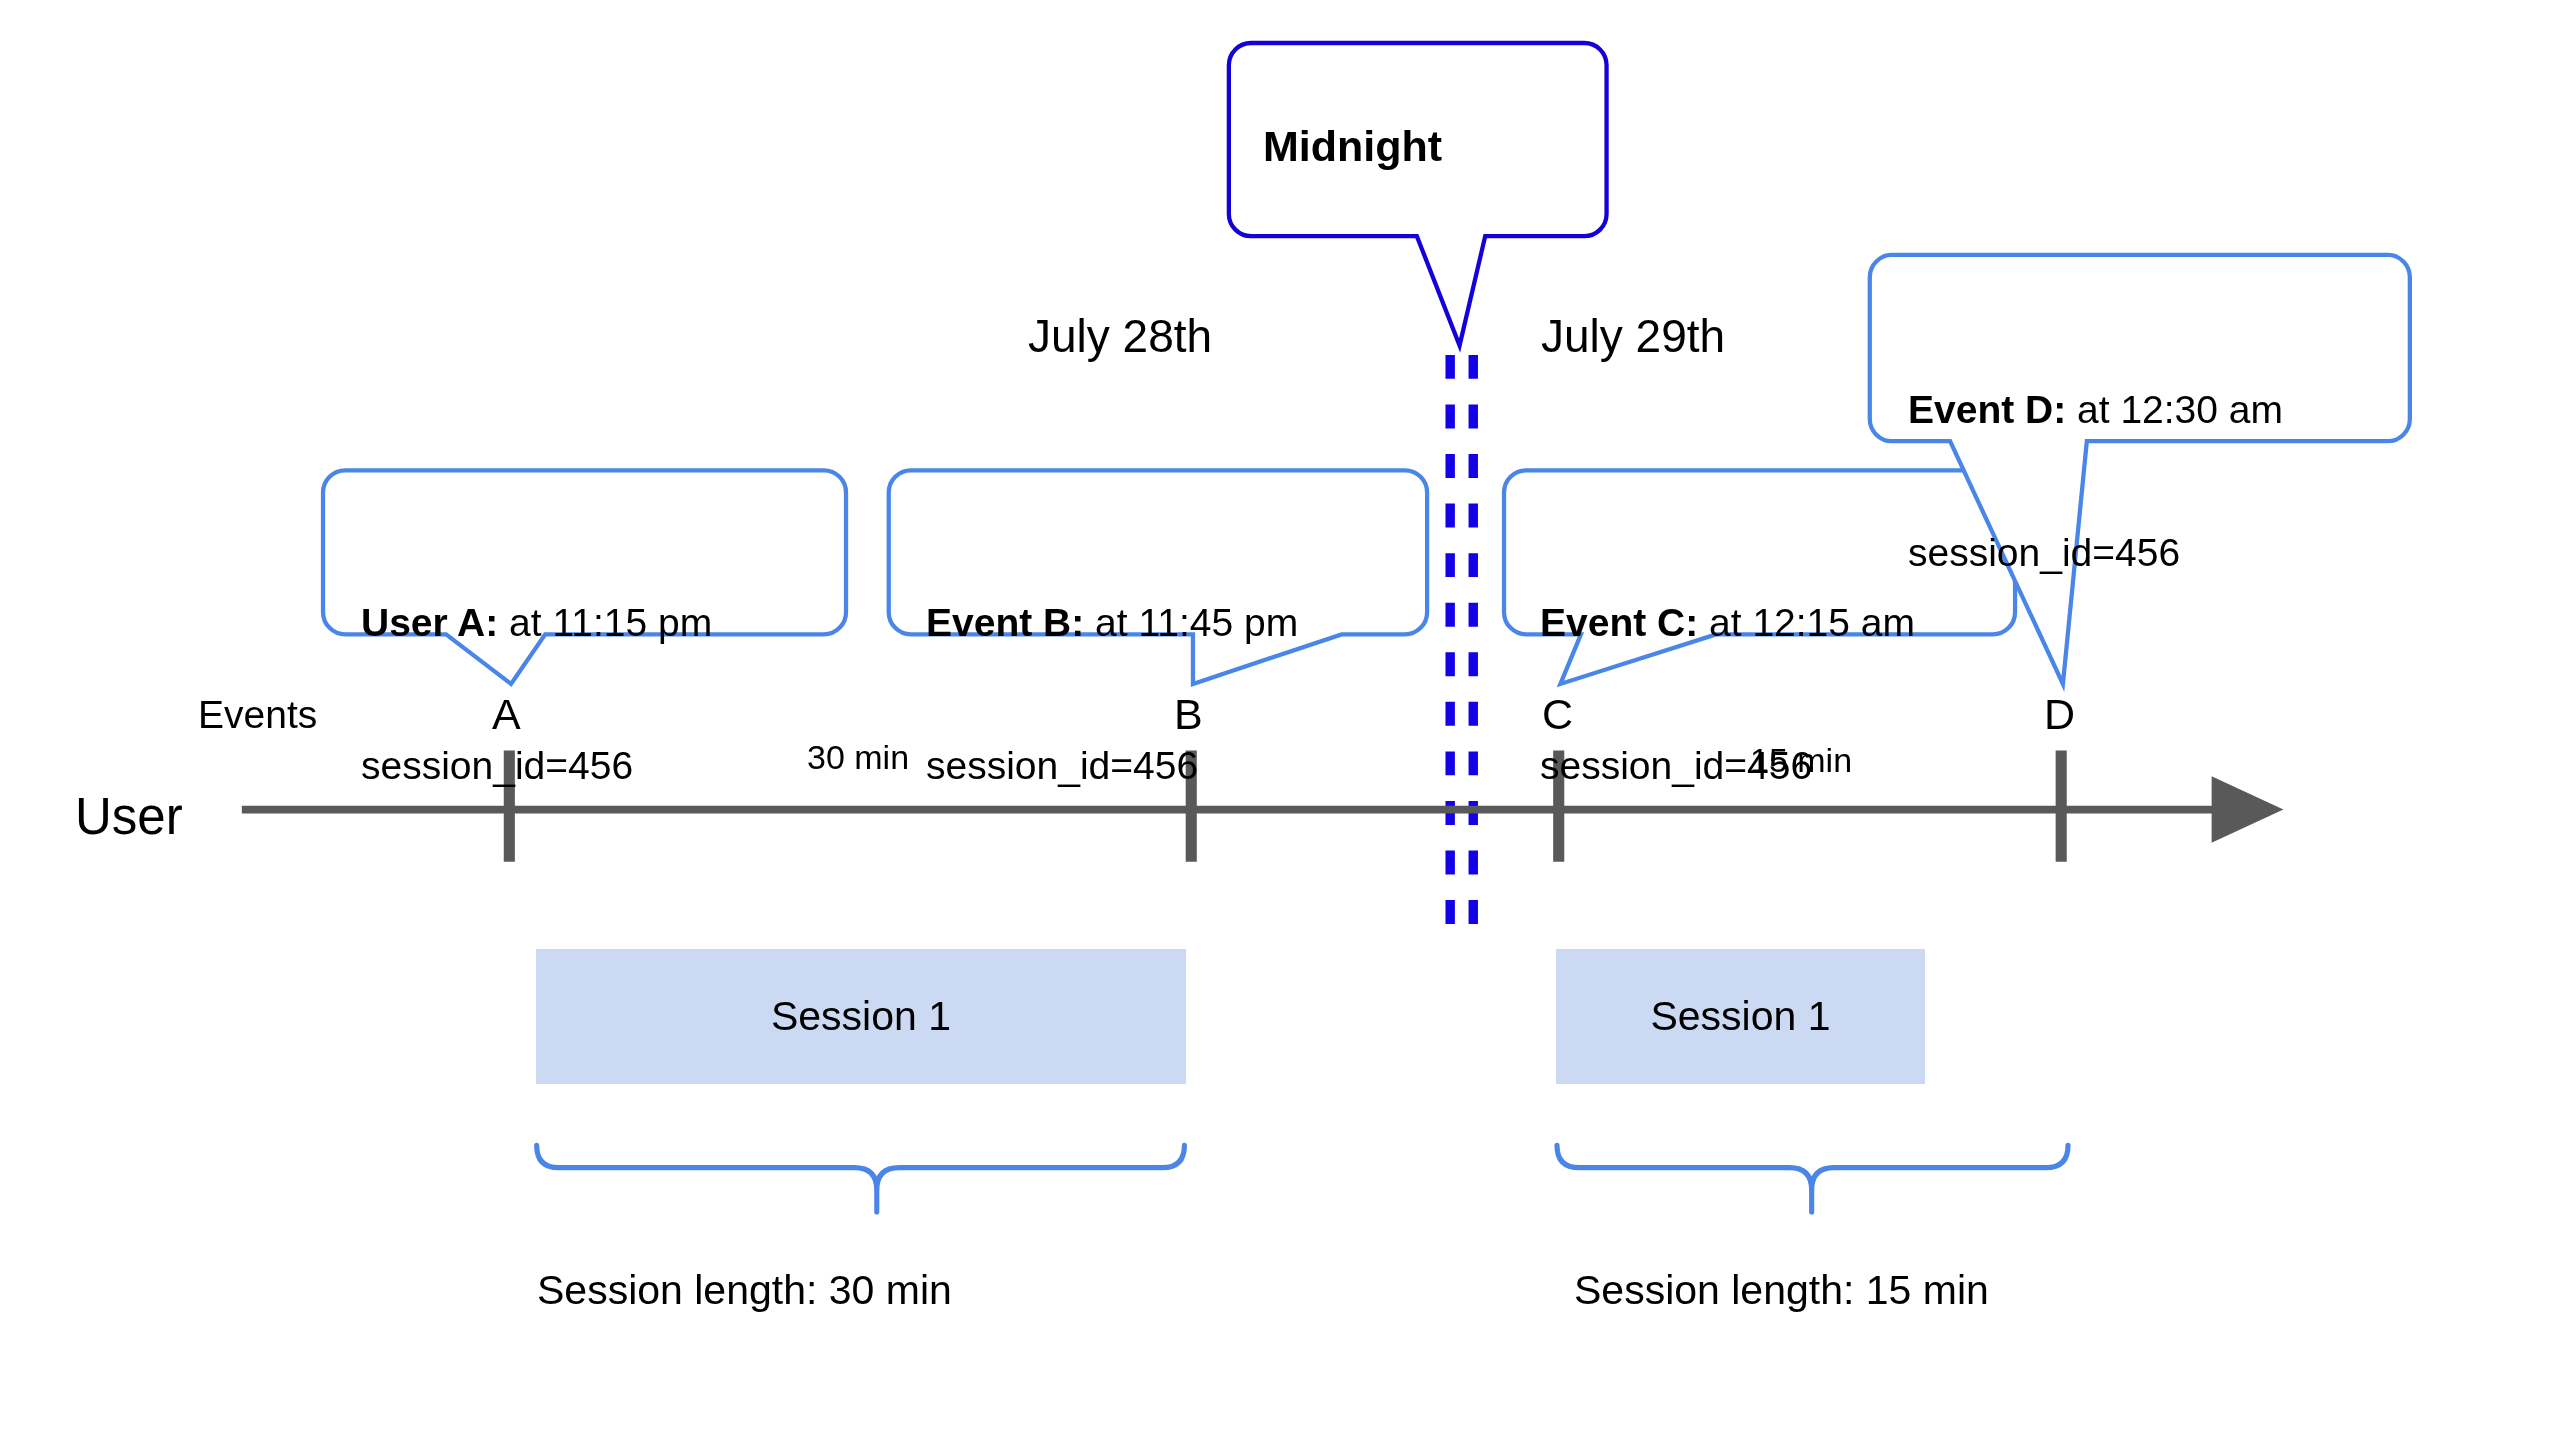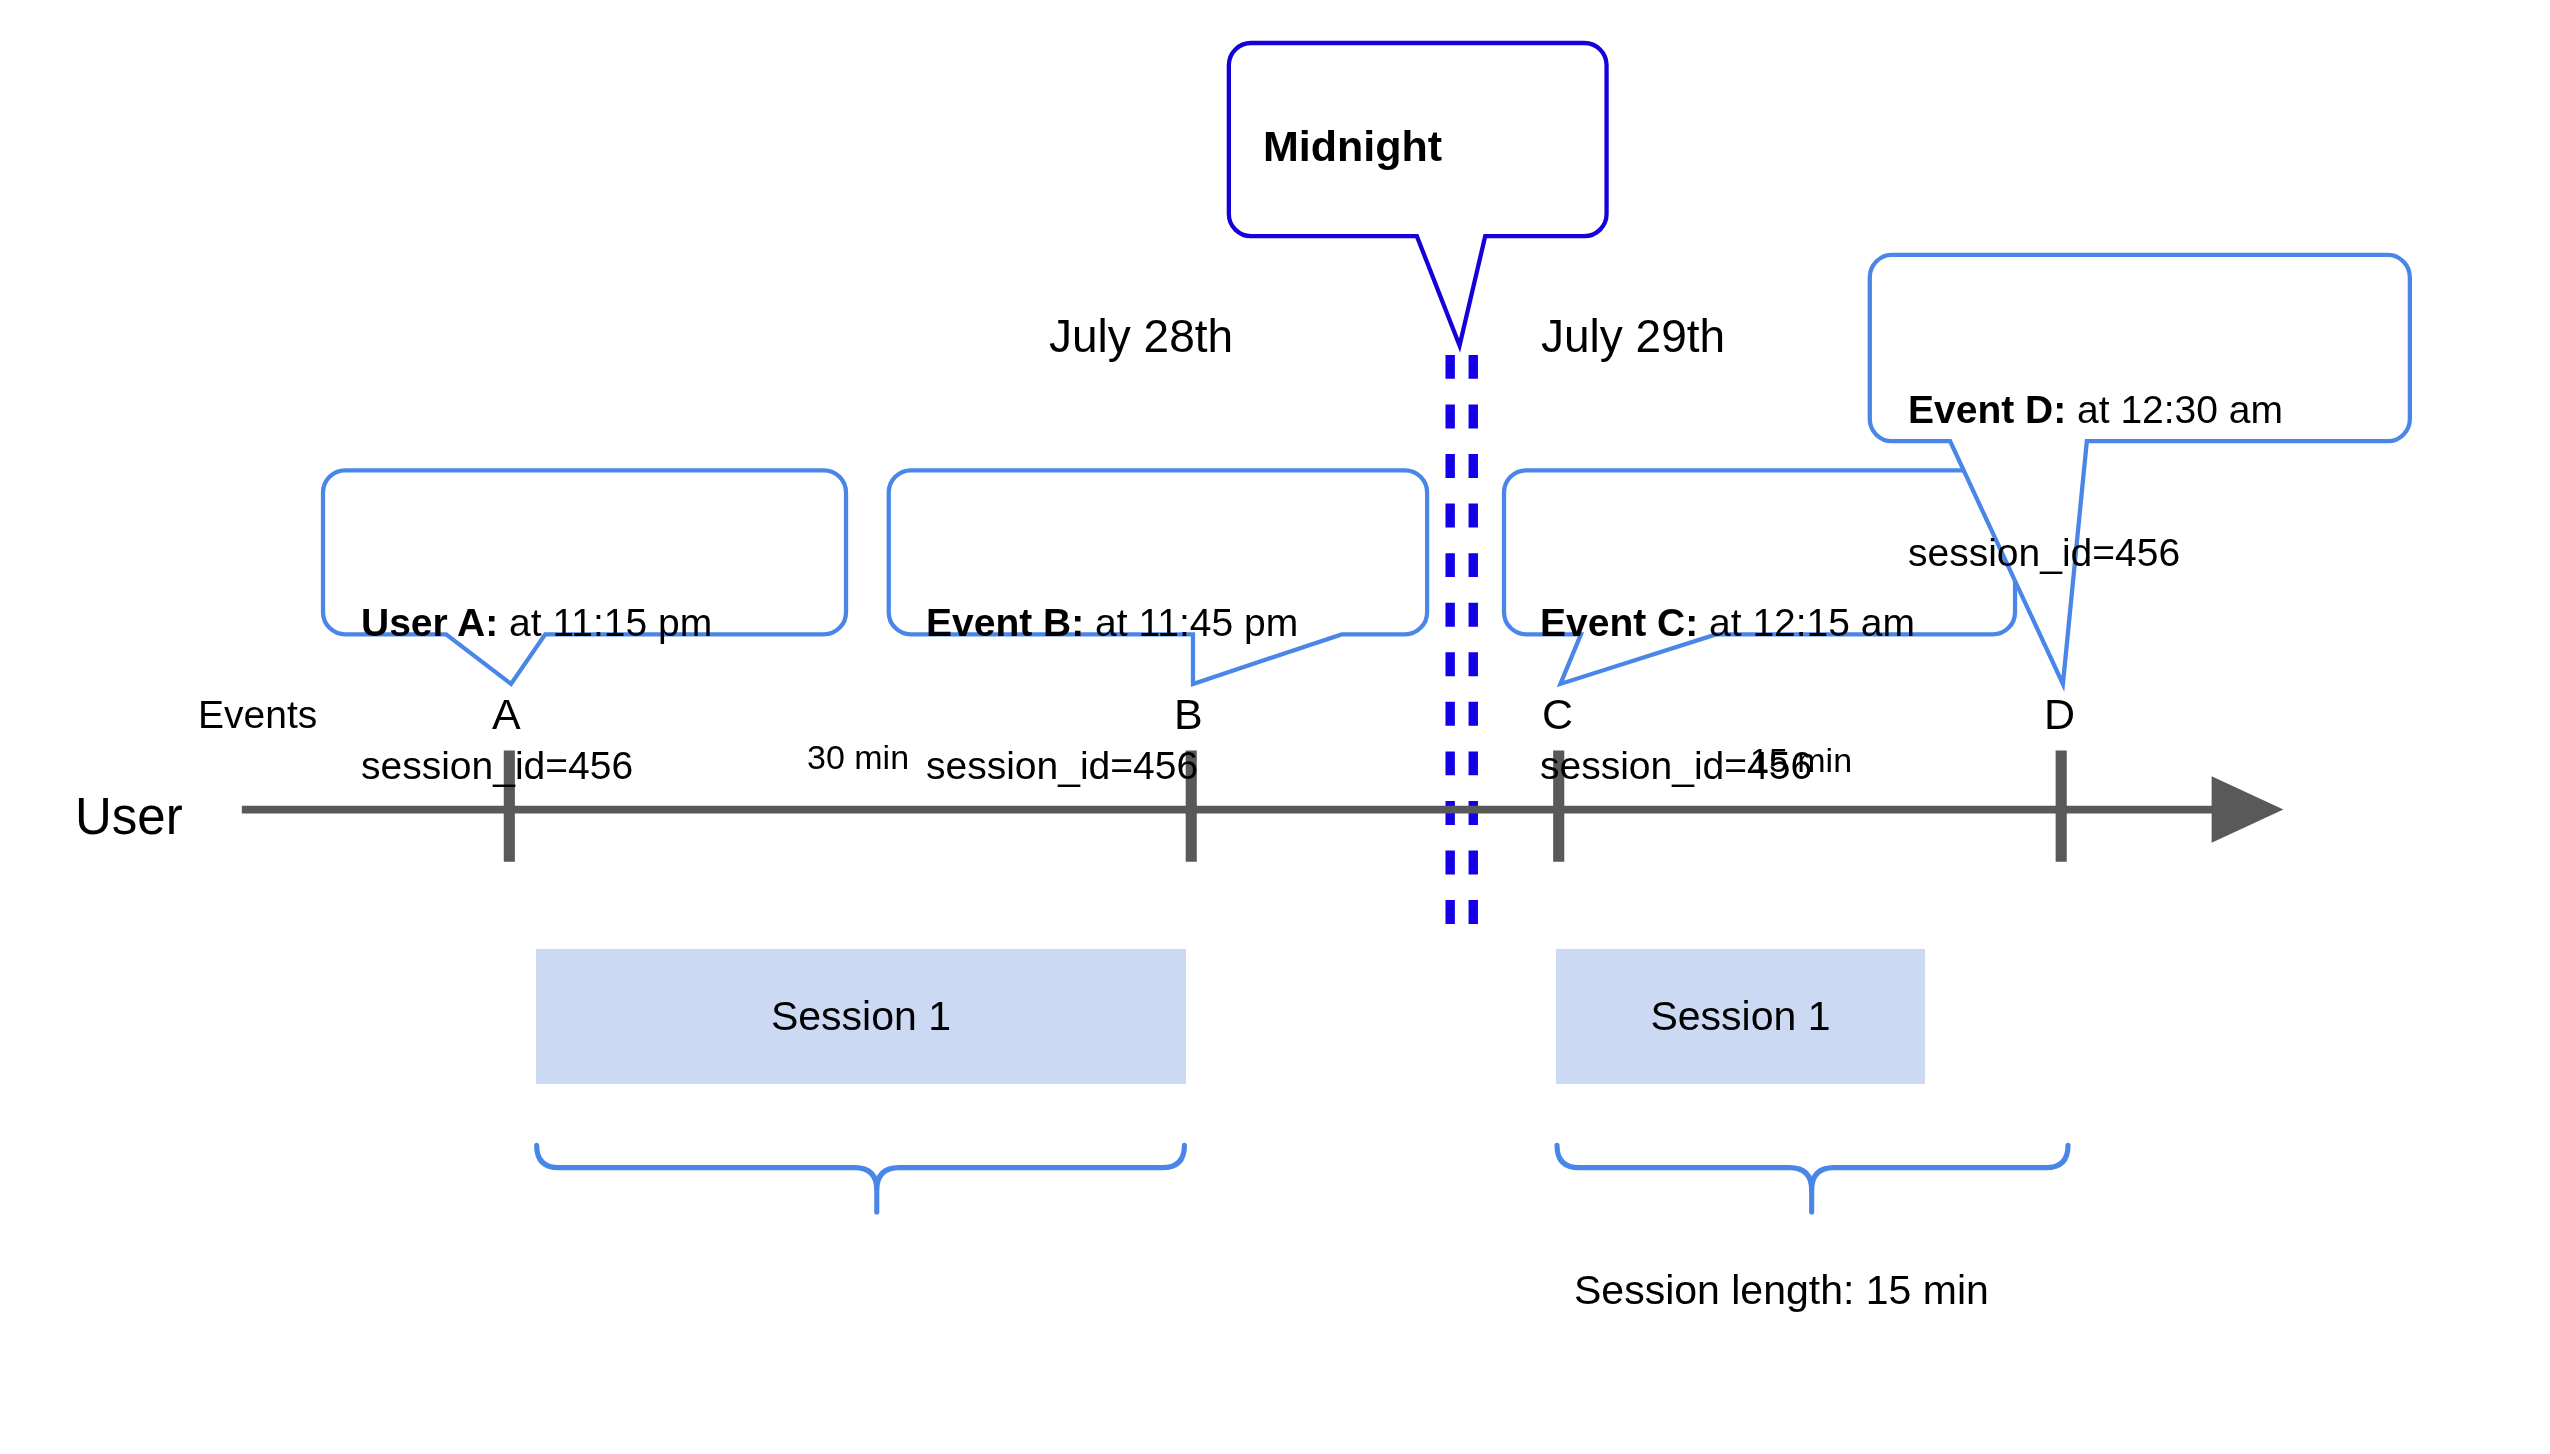"July 28th" div.txt { left: 1049px -> 1028px }
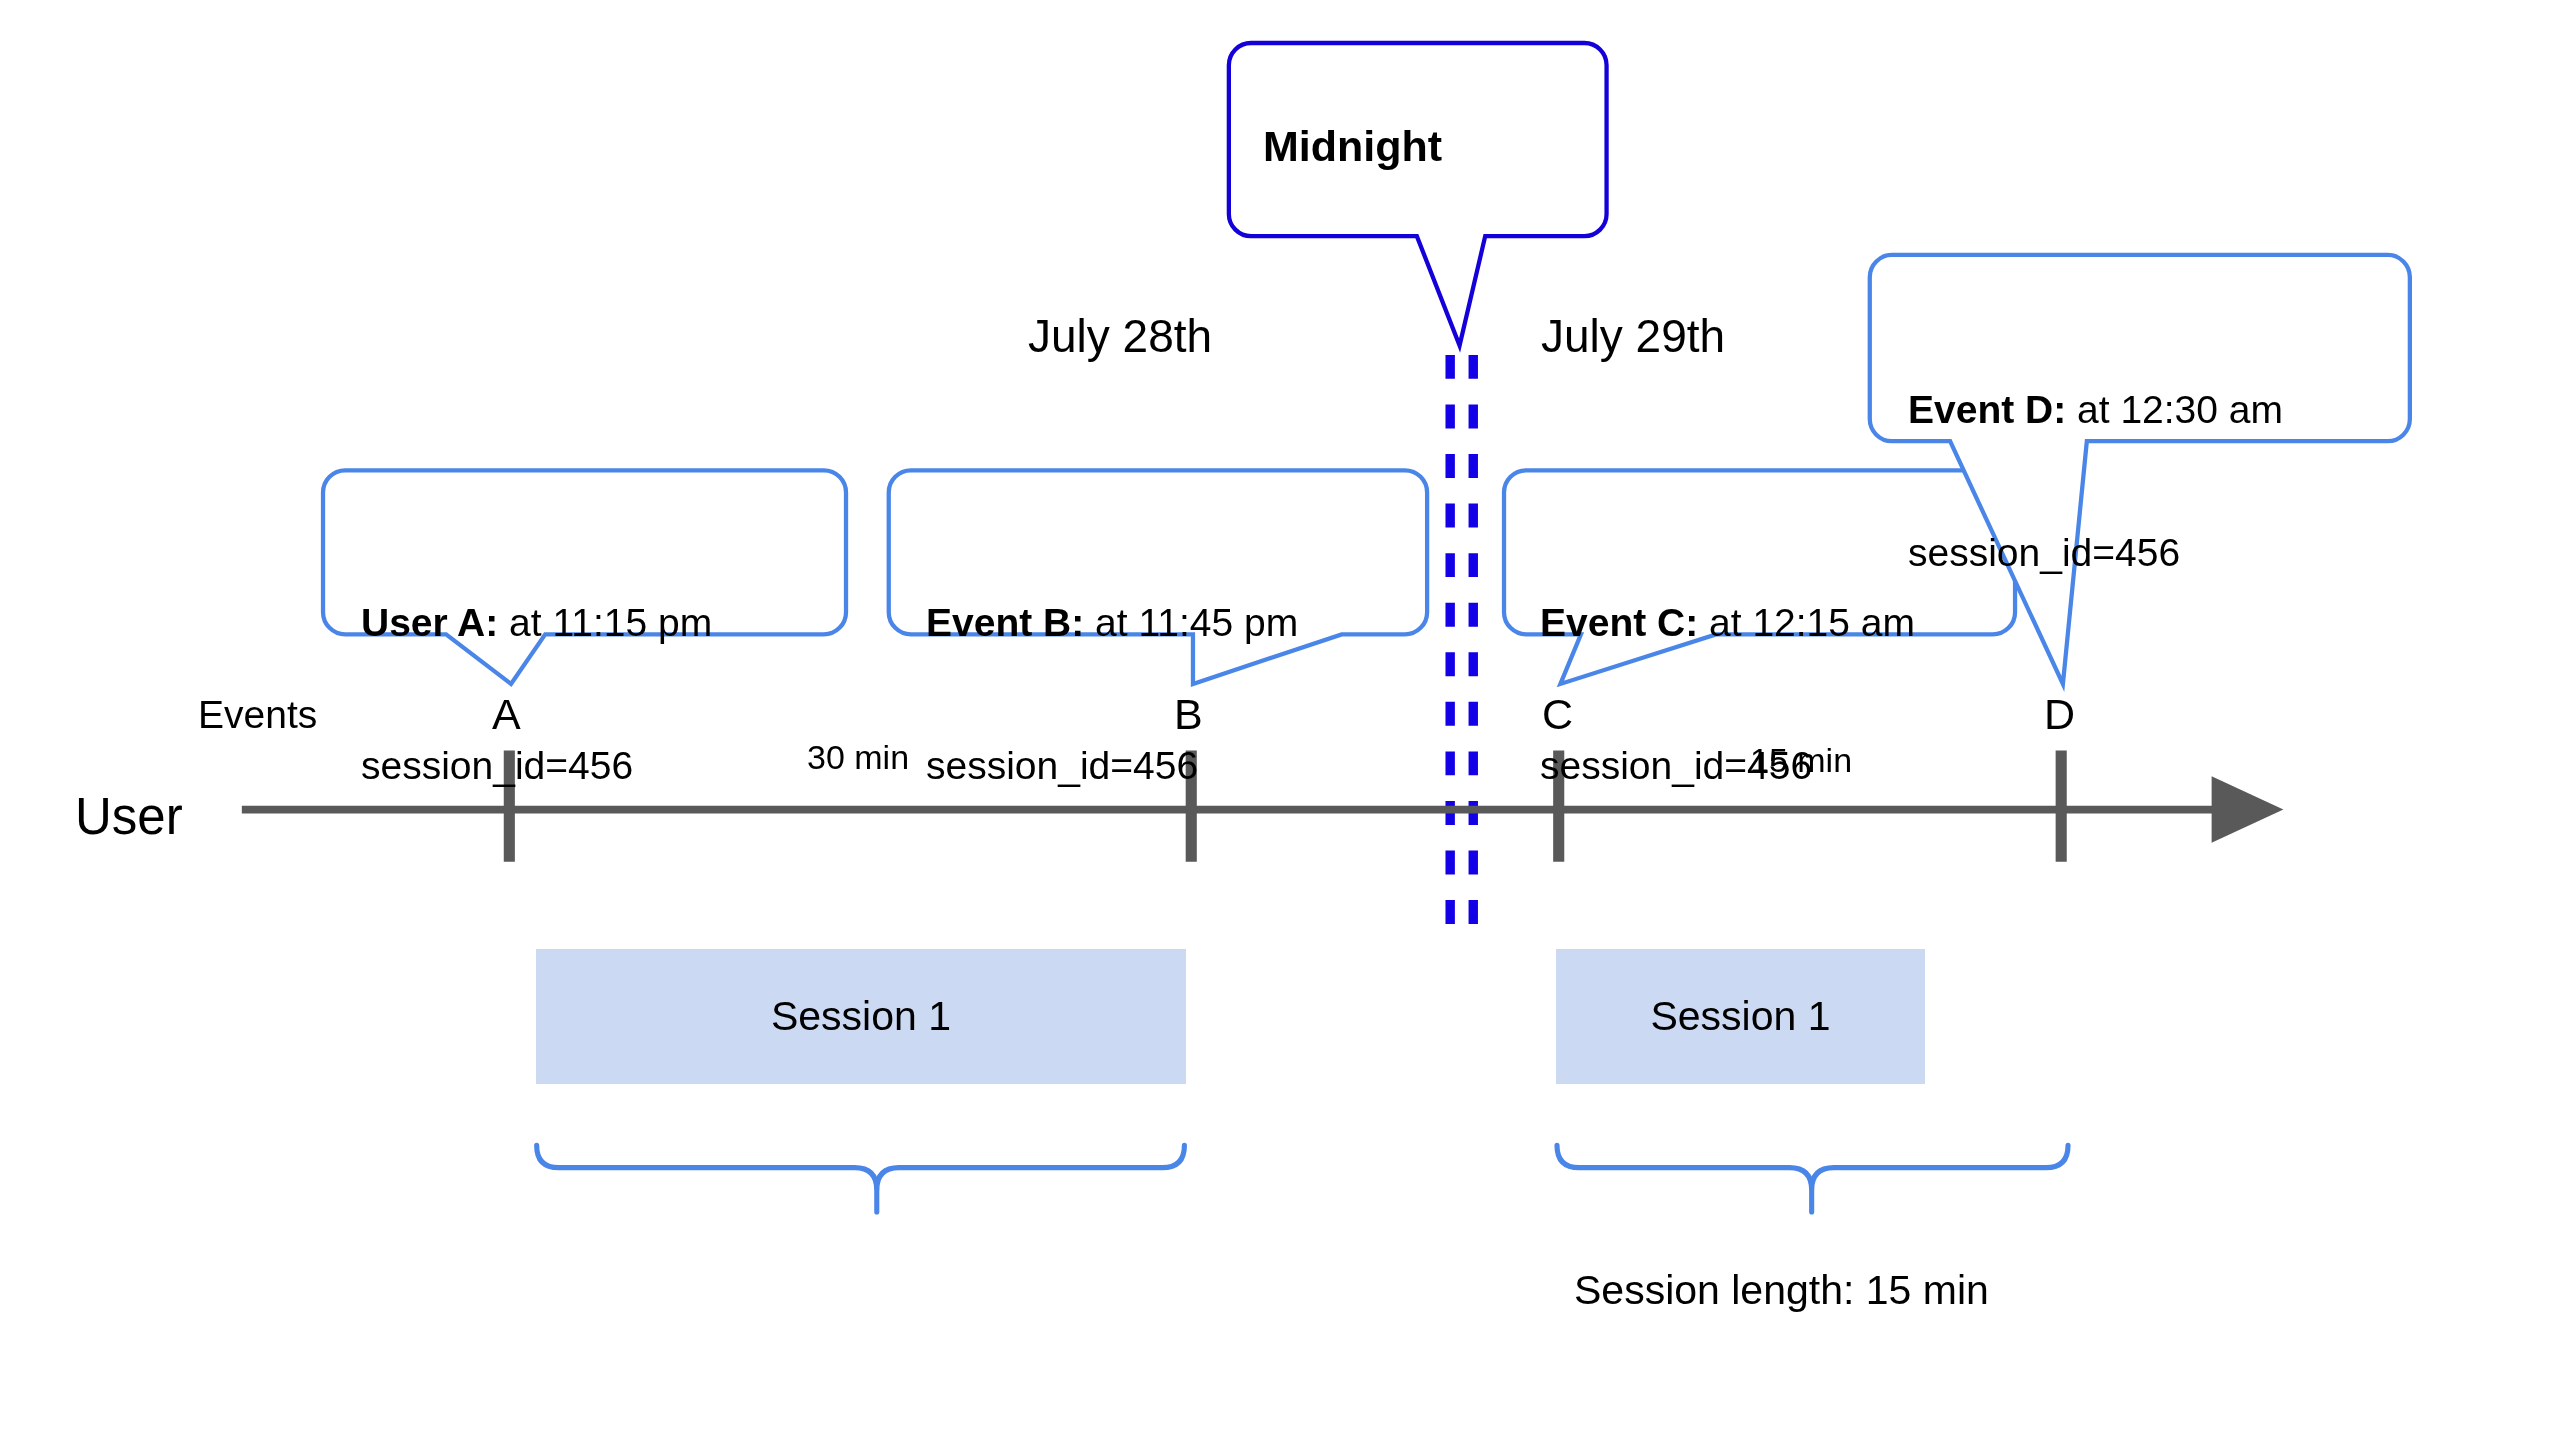"Session length: 30 min" div.txt { html: none -> <div>Session length: 30 min</div> }
